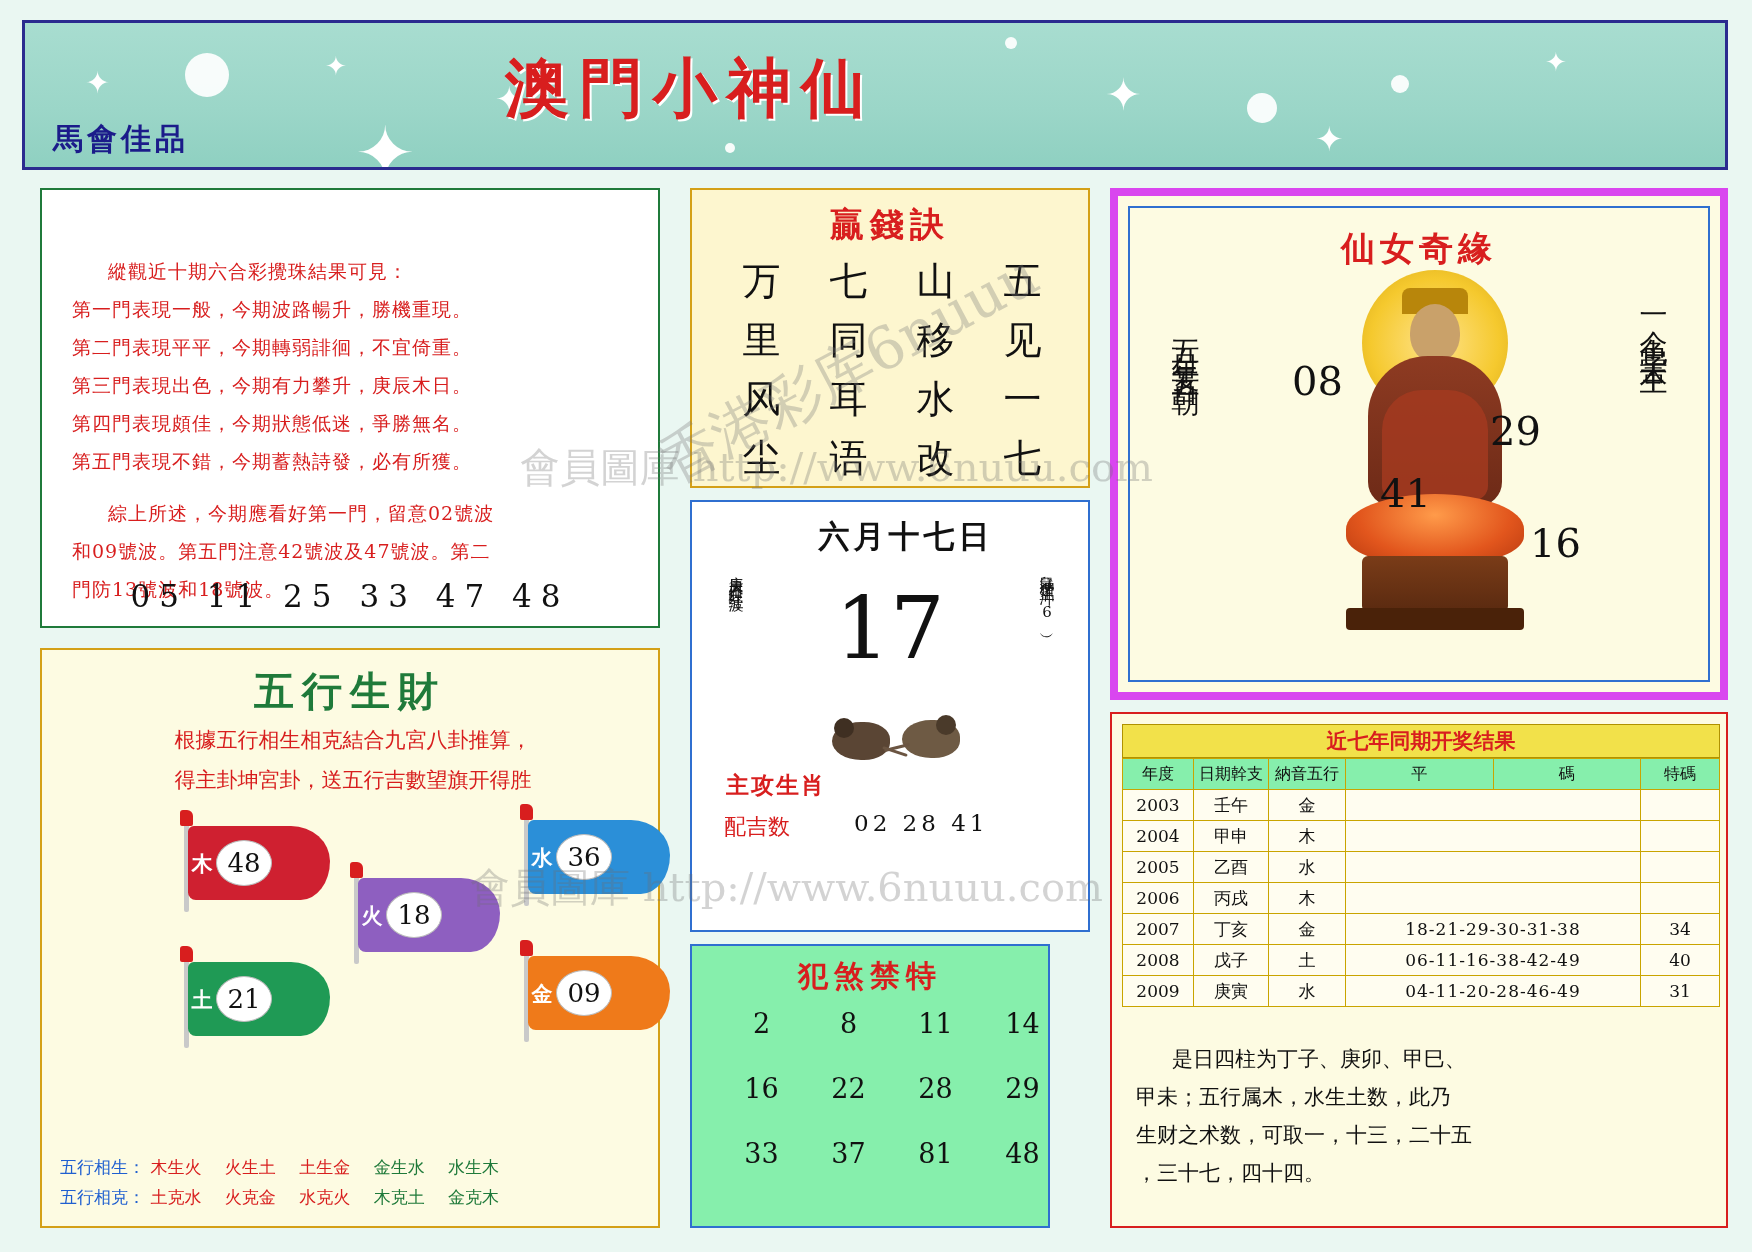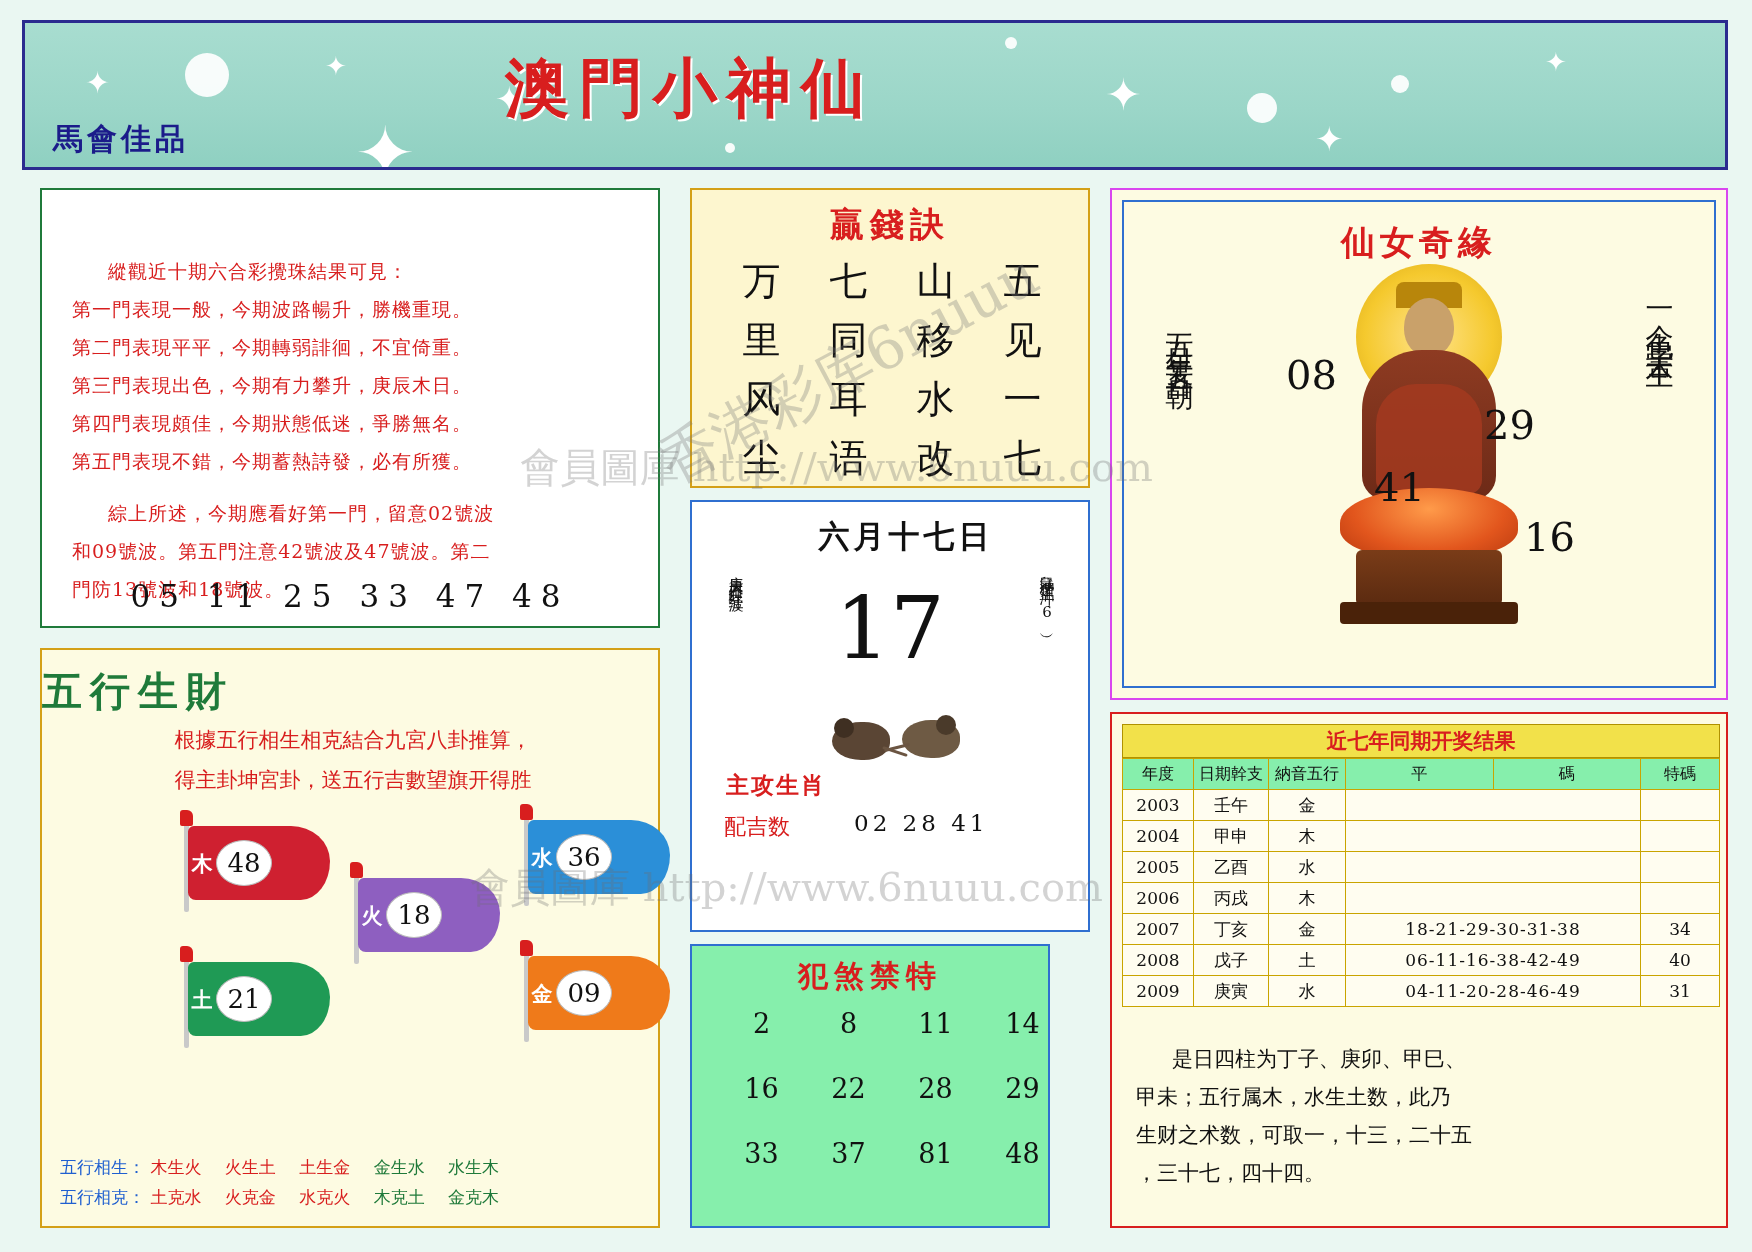"仙女奇緣" .p-right-top { border: 2px solid #d946ef -> 8px solid #d946ef }
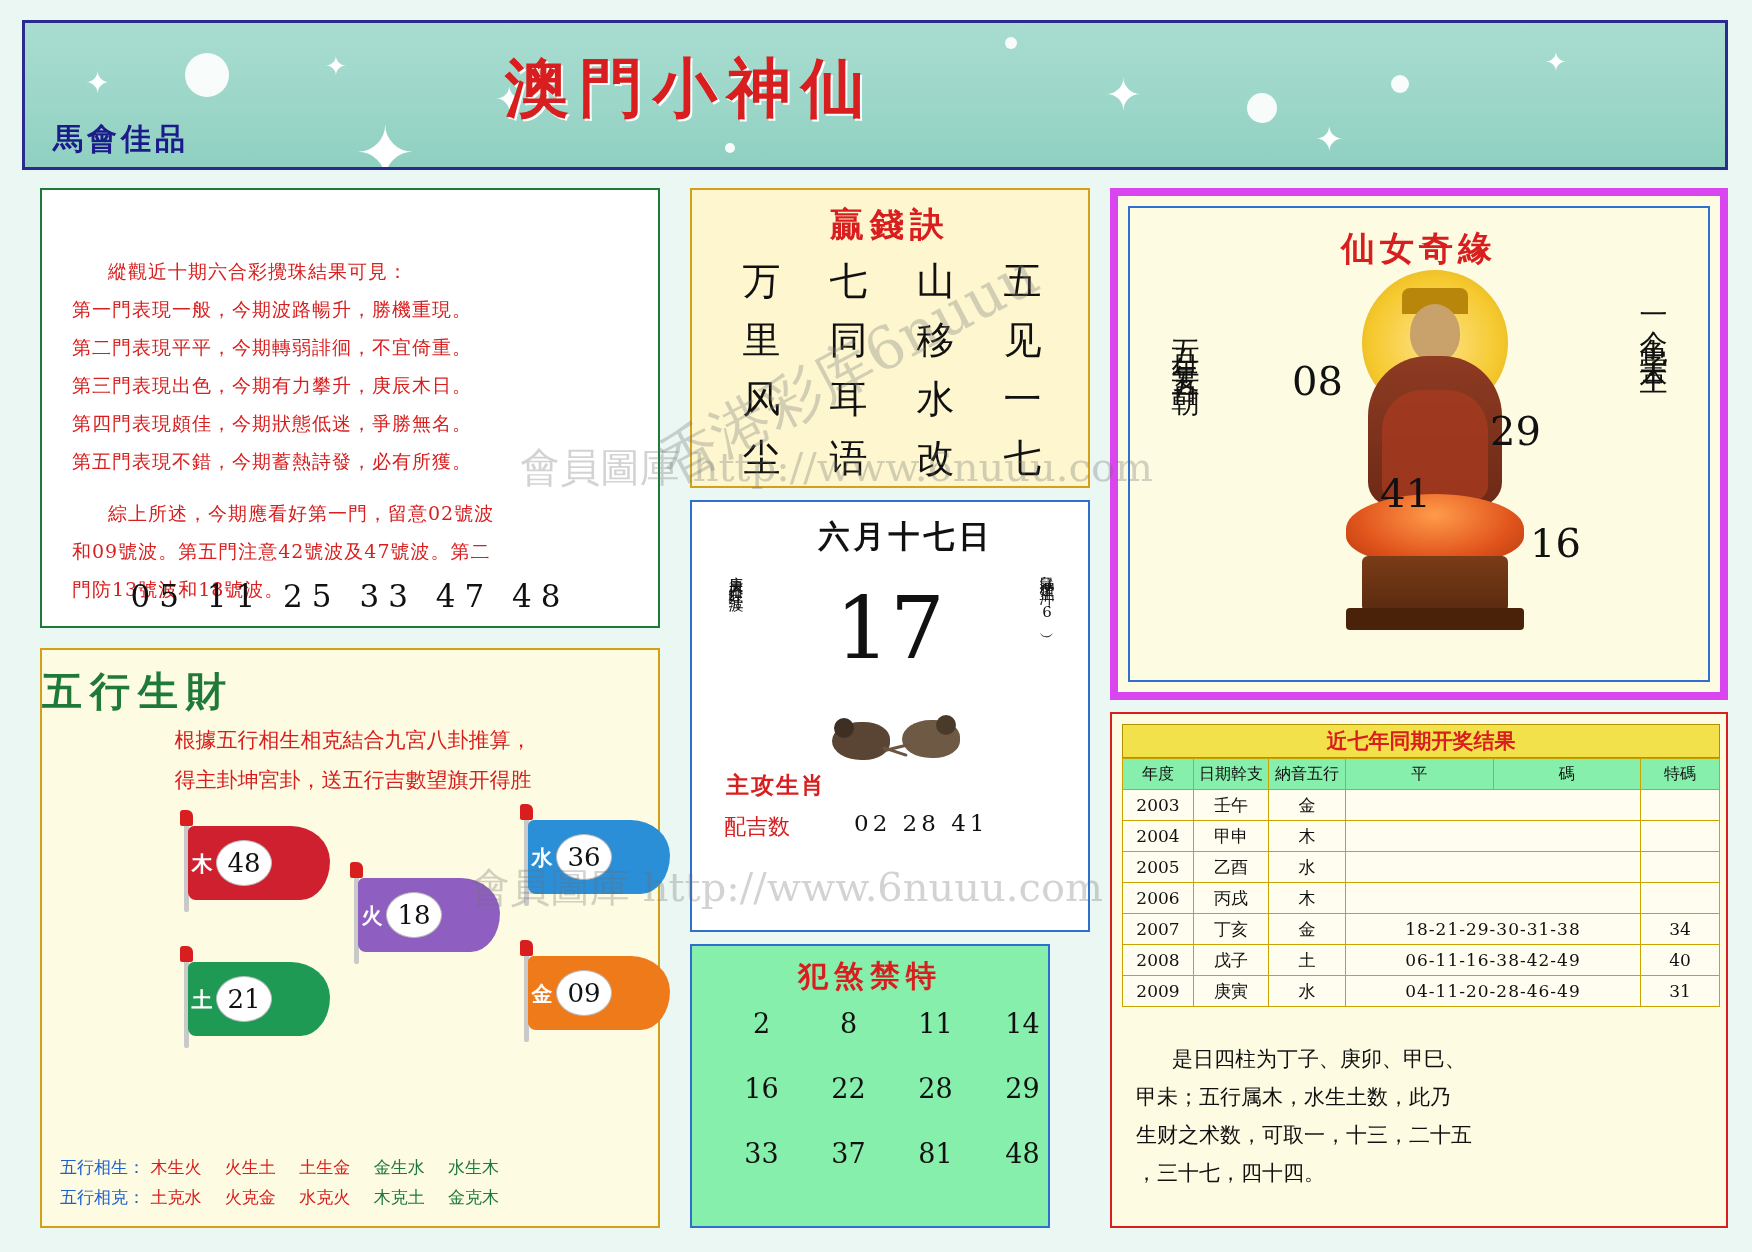"五行生財" .wx-title { text-align: left -> center }
